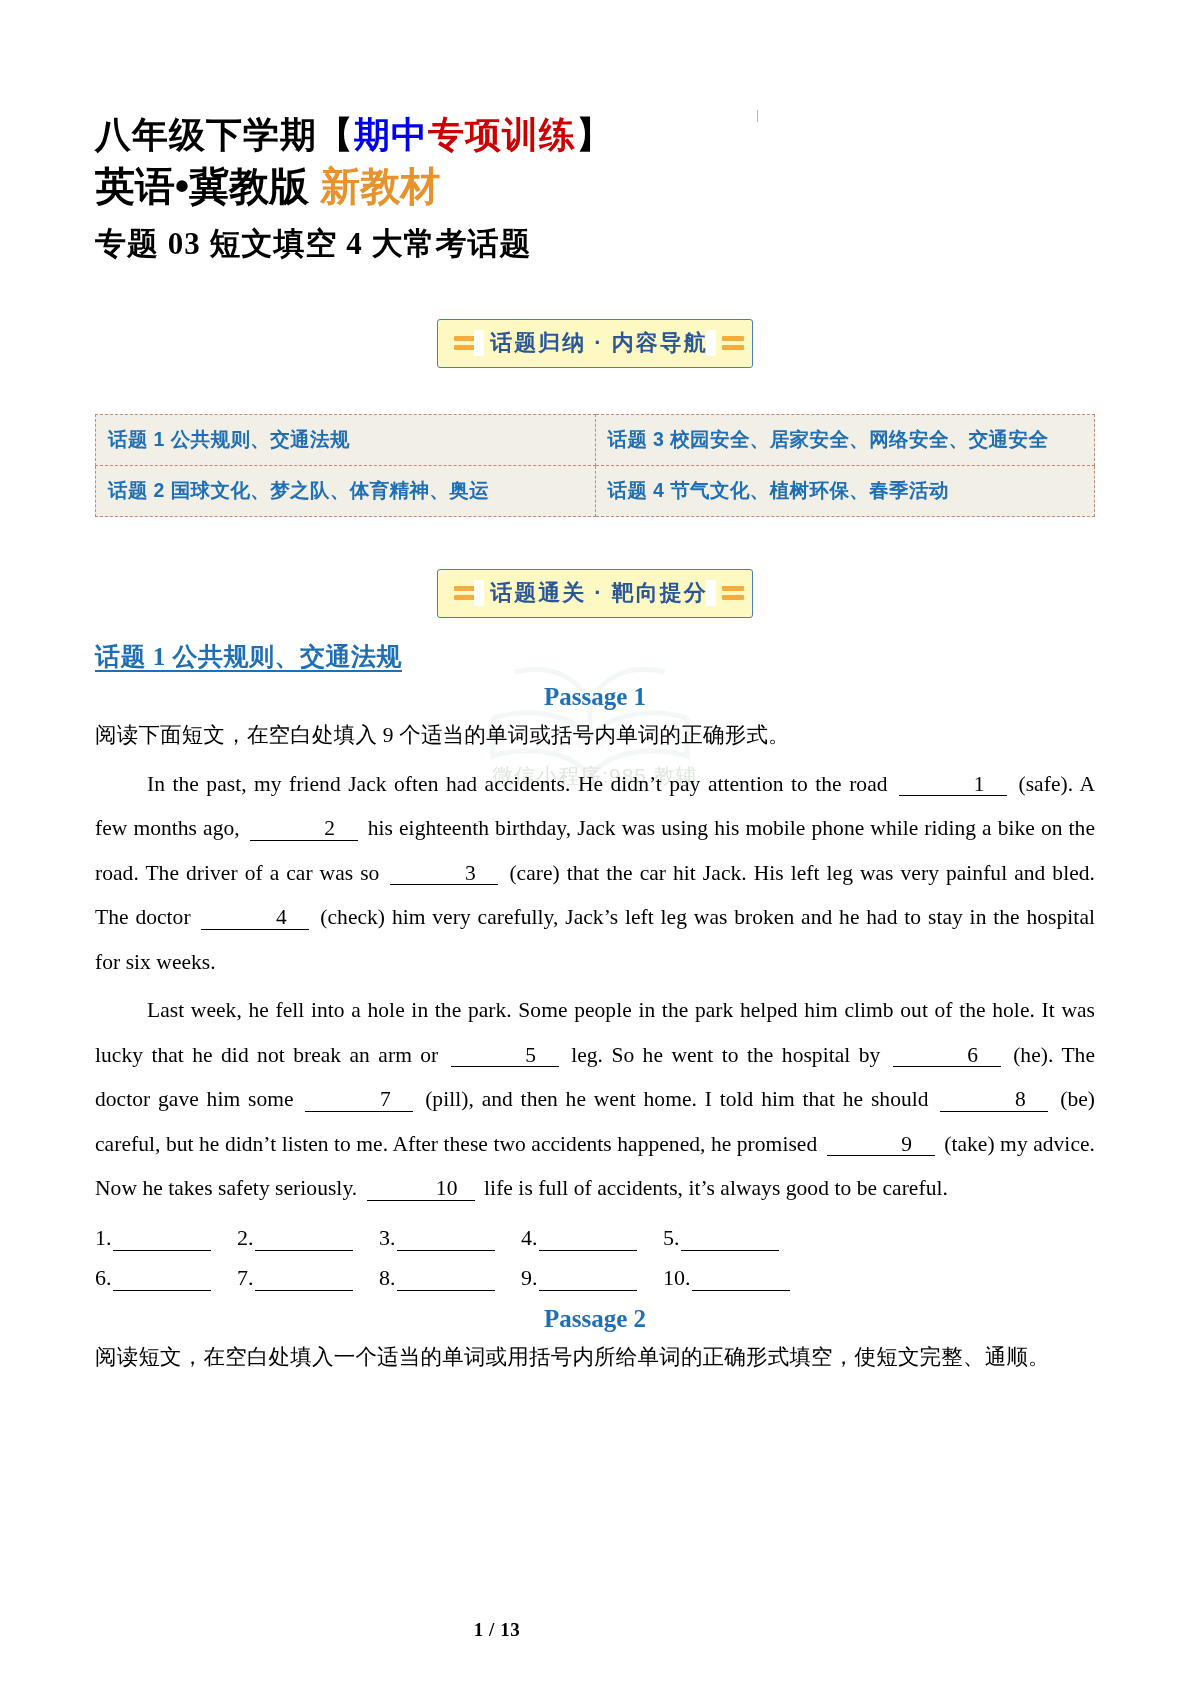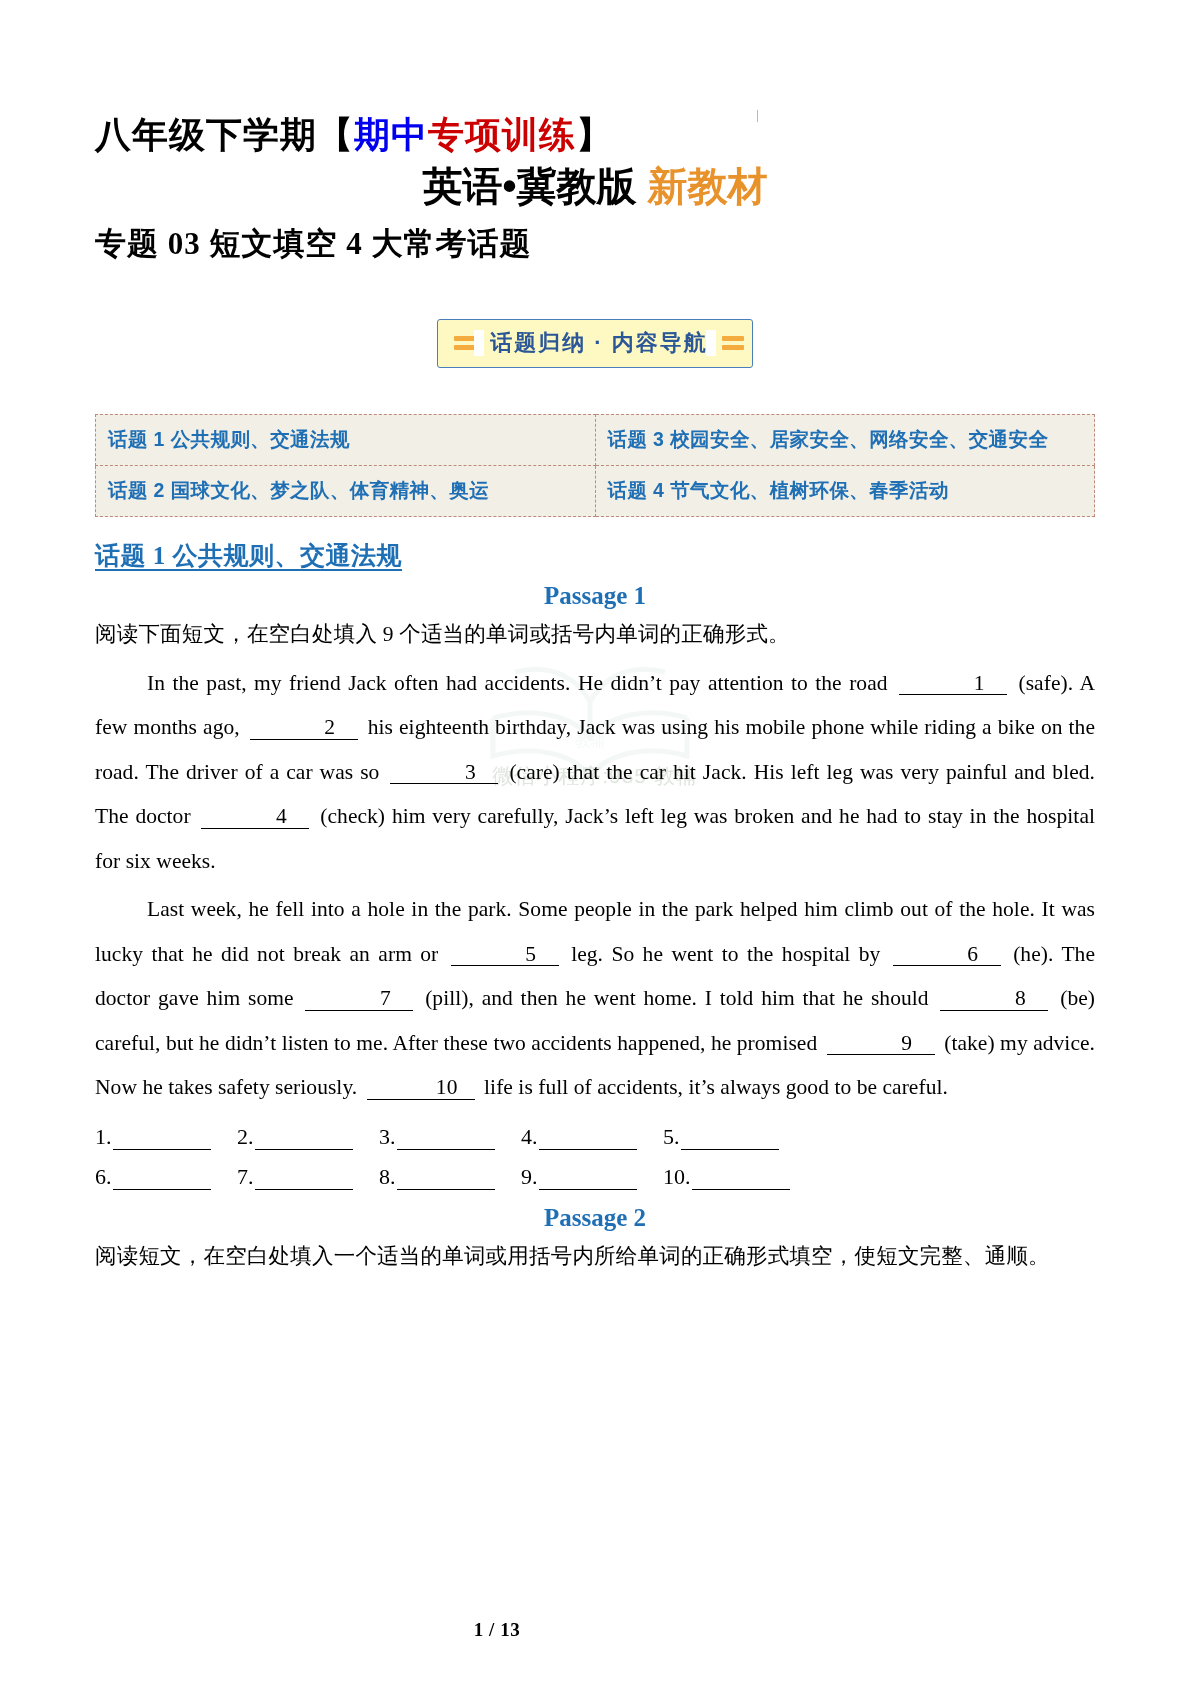"英语•冀教版 新教材" .title-sub { text-align: center -> left }
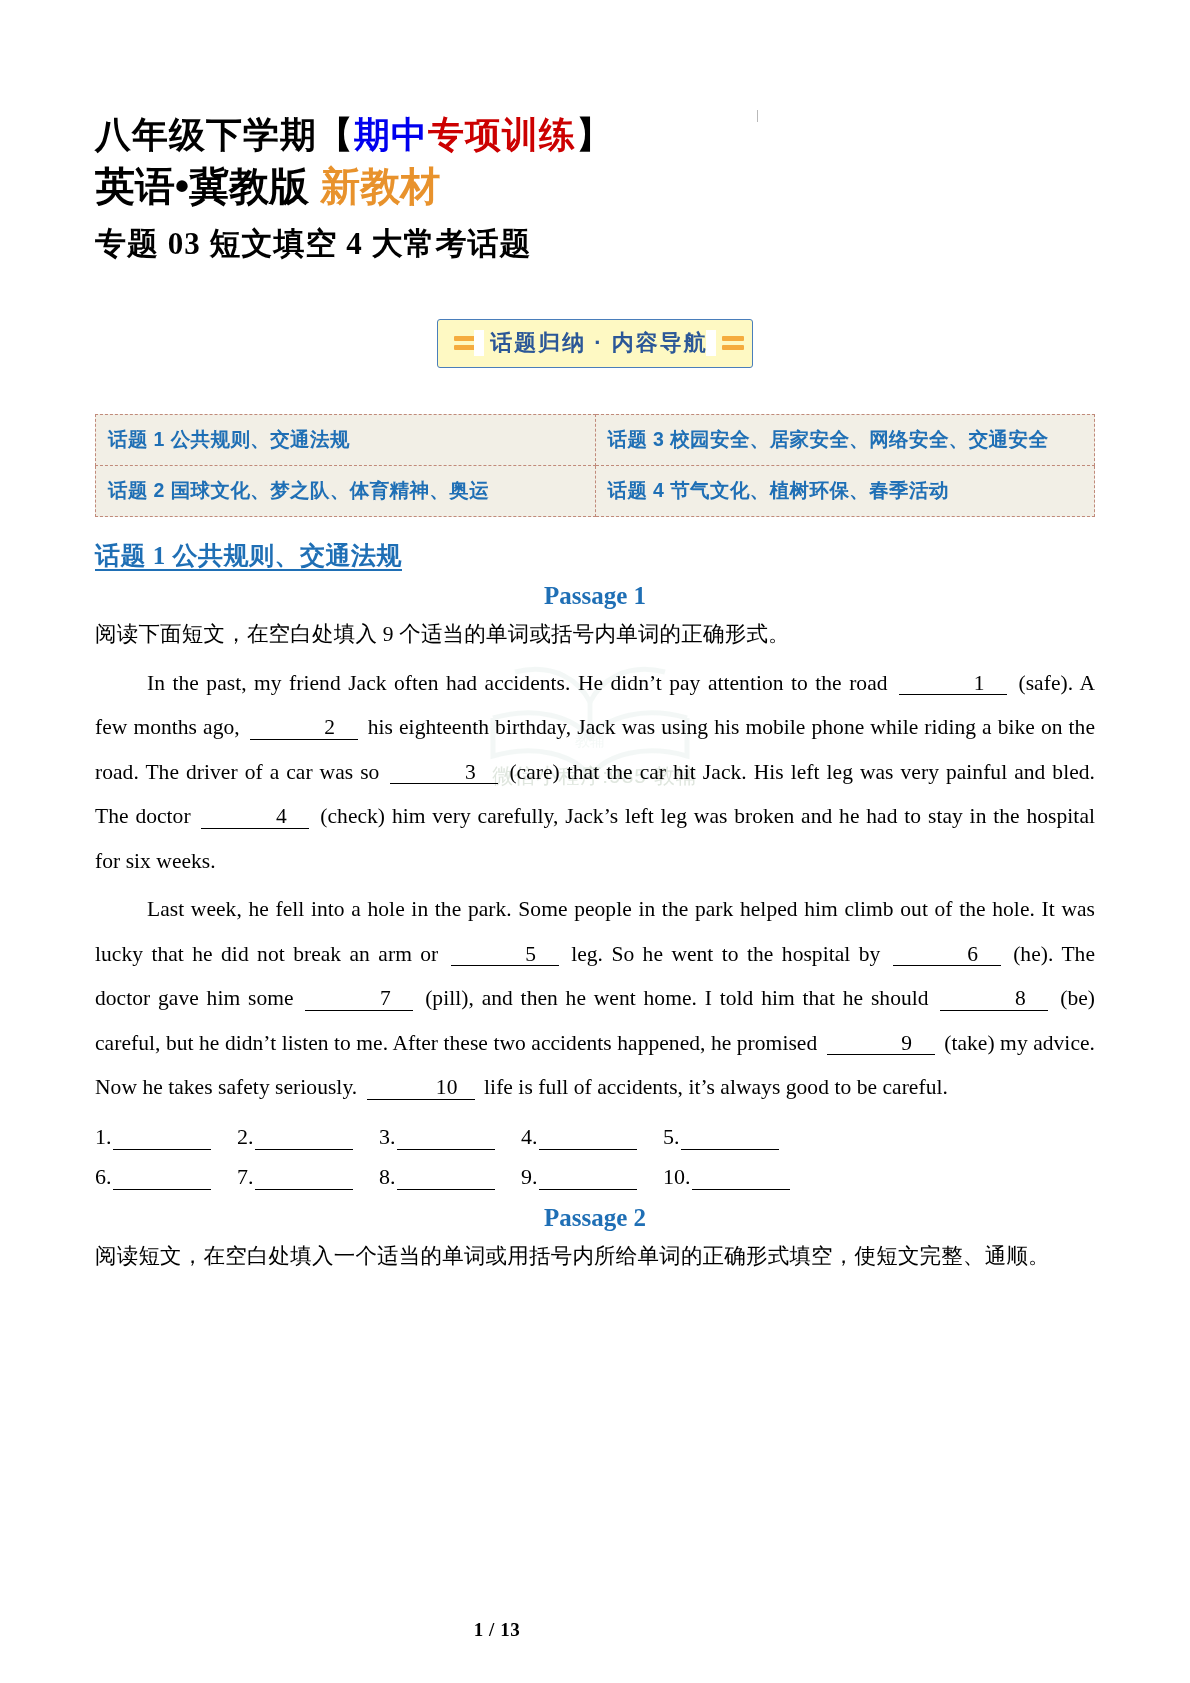"话题通关 · 靶向提分" div.banner-wrap { html: none -> <div> <div> <span></span> <span>话题通关 · 靶向提分</span> <span></span> <span></span> <span></span> </div> </div> }
